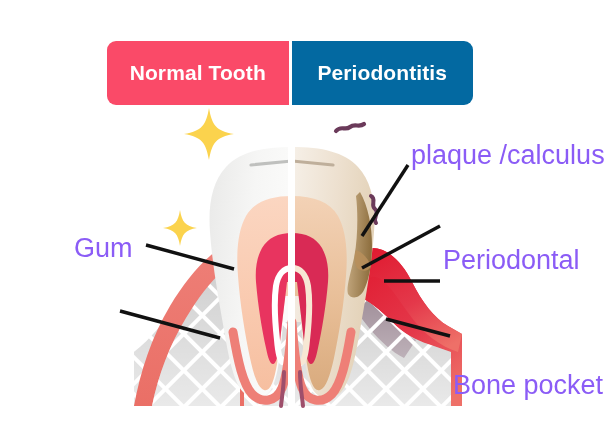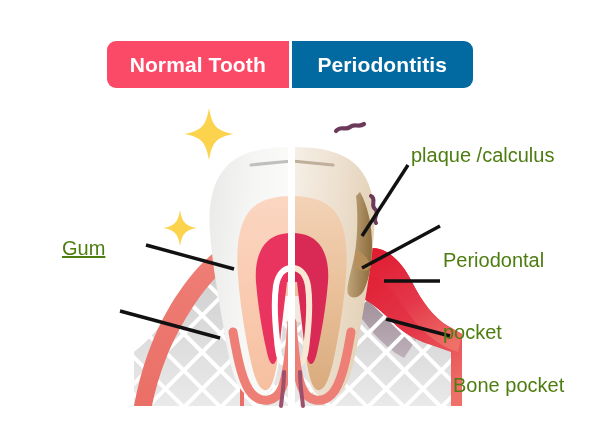"Normal Tooth" .pill { height: 47px -> 64px }
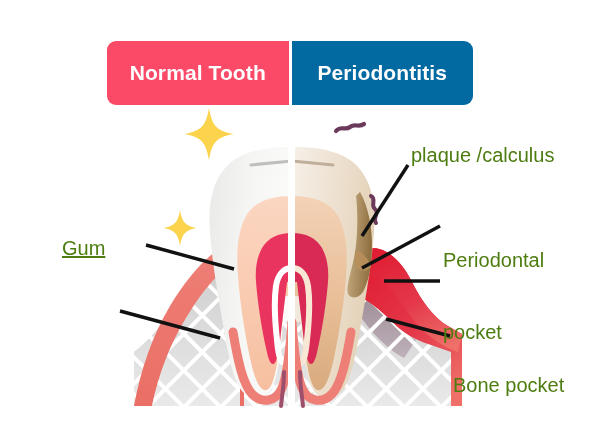"plaque /calculus" .lbl { color: #4d7c0f -> #8b5cf6; font-size: 20px -> 27px }
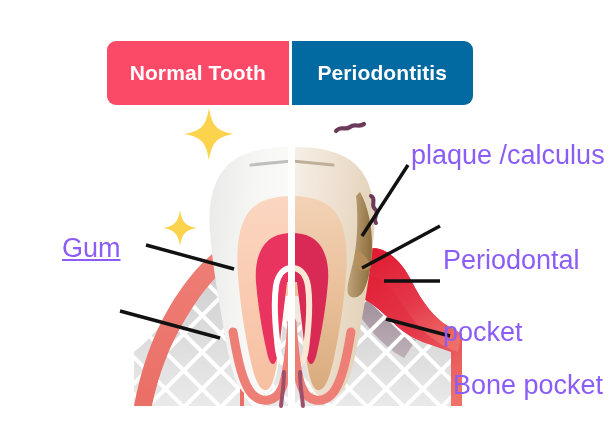"Gum" .lbl-gum { left: 62px -> 74px; text-decoration: underline -> none }
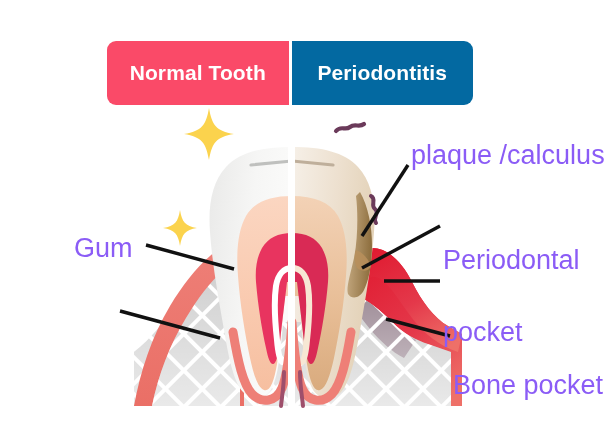"pocket" div { html: <div>pocket</div> -> none }
